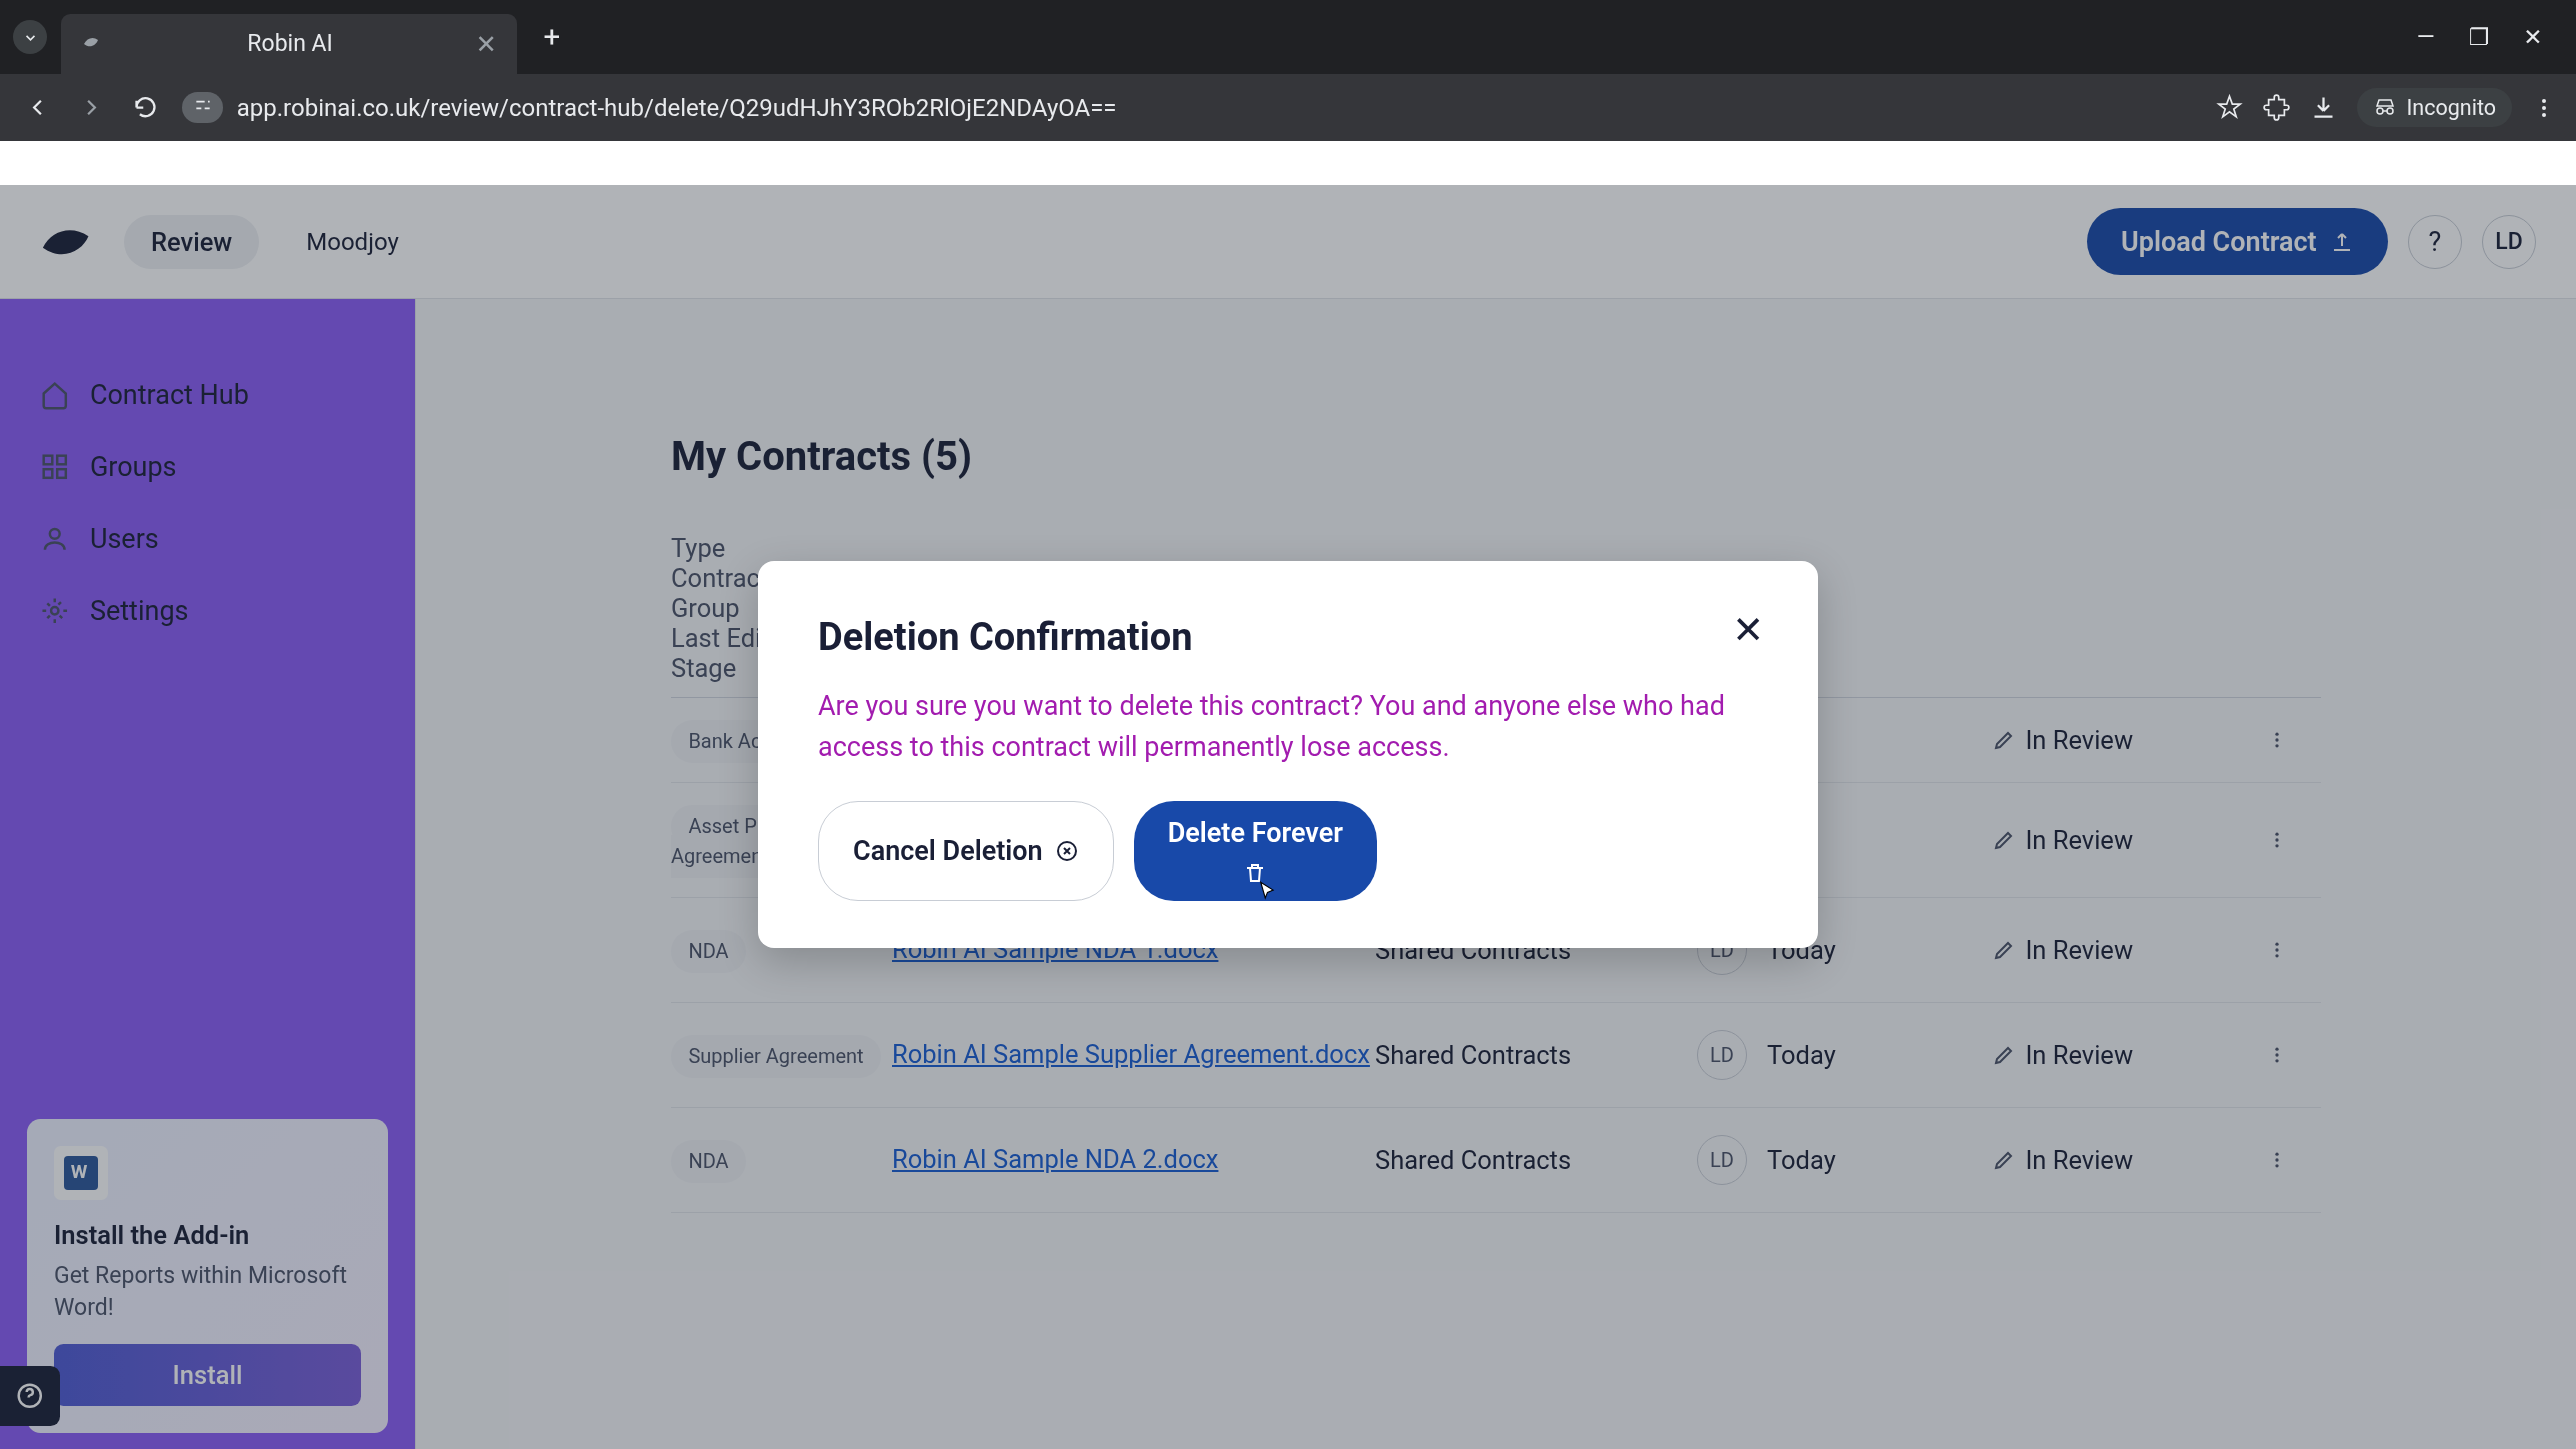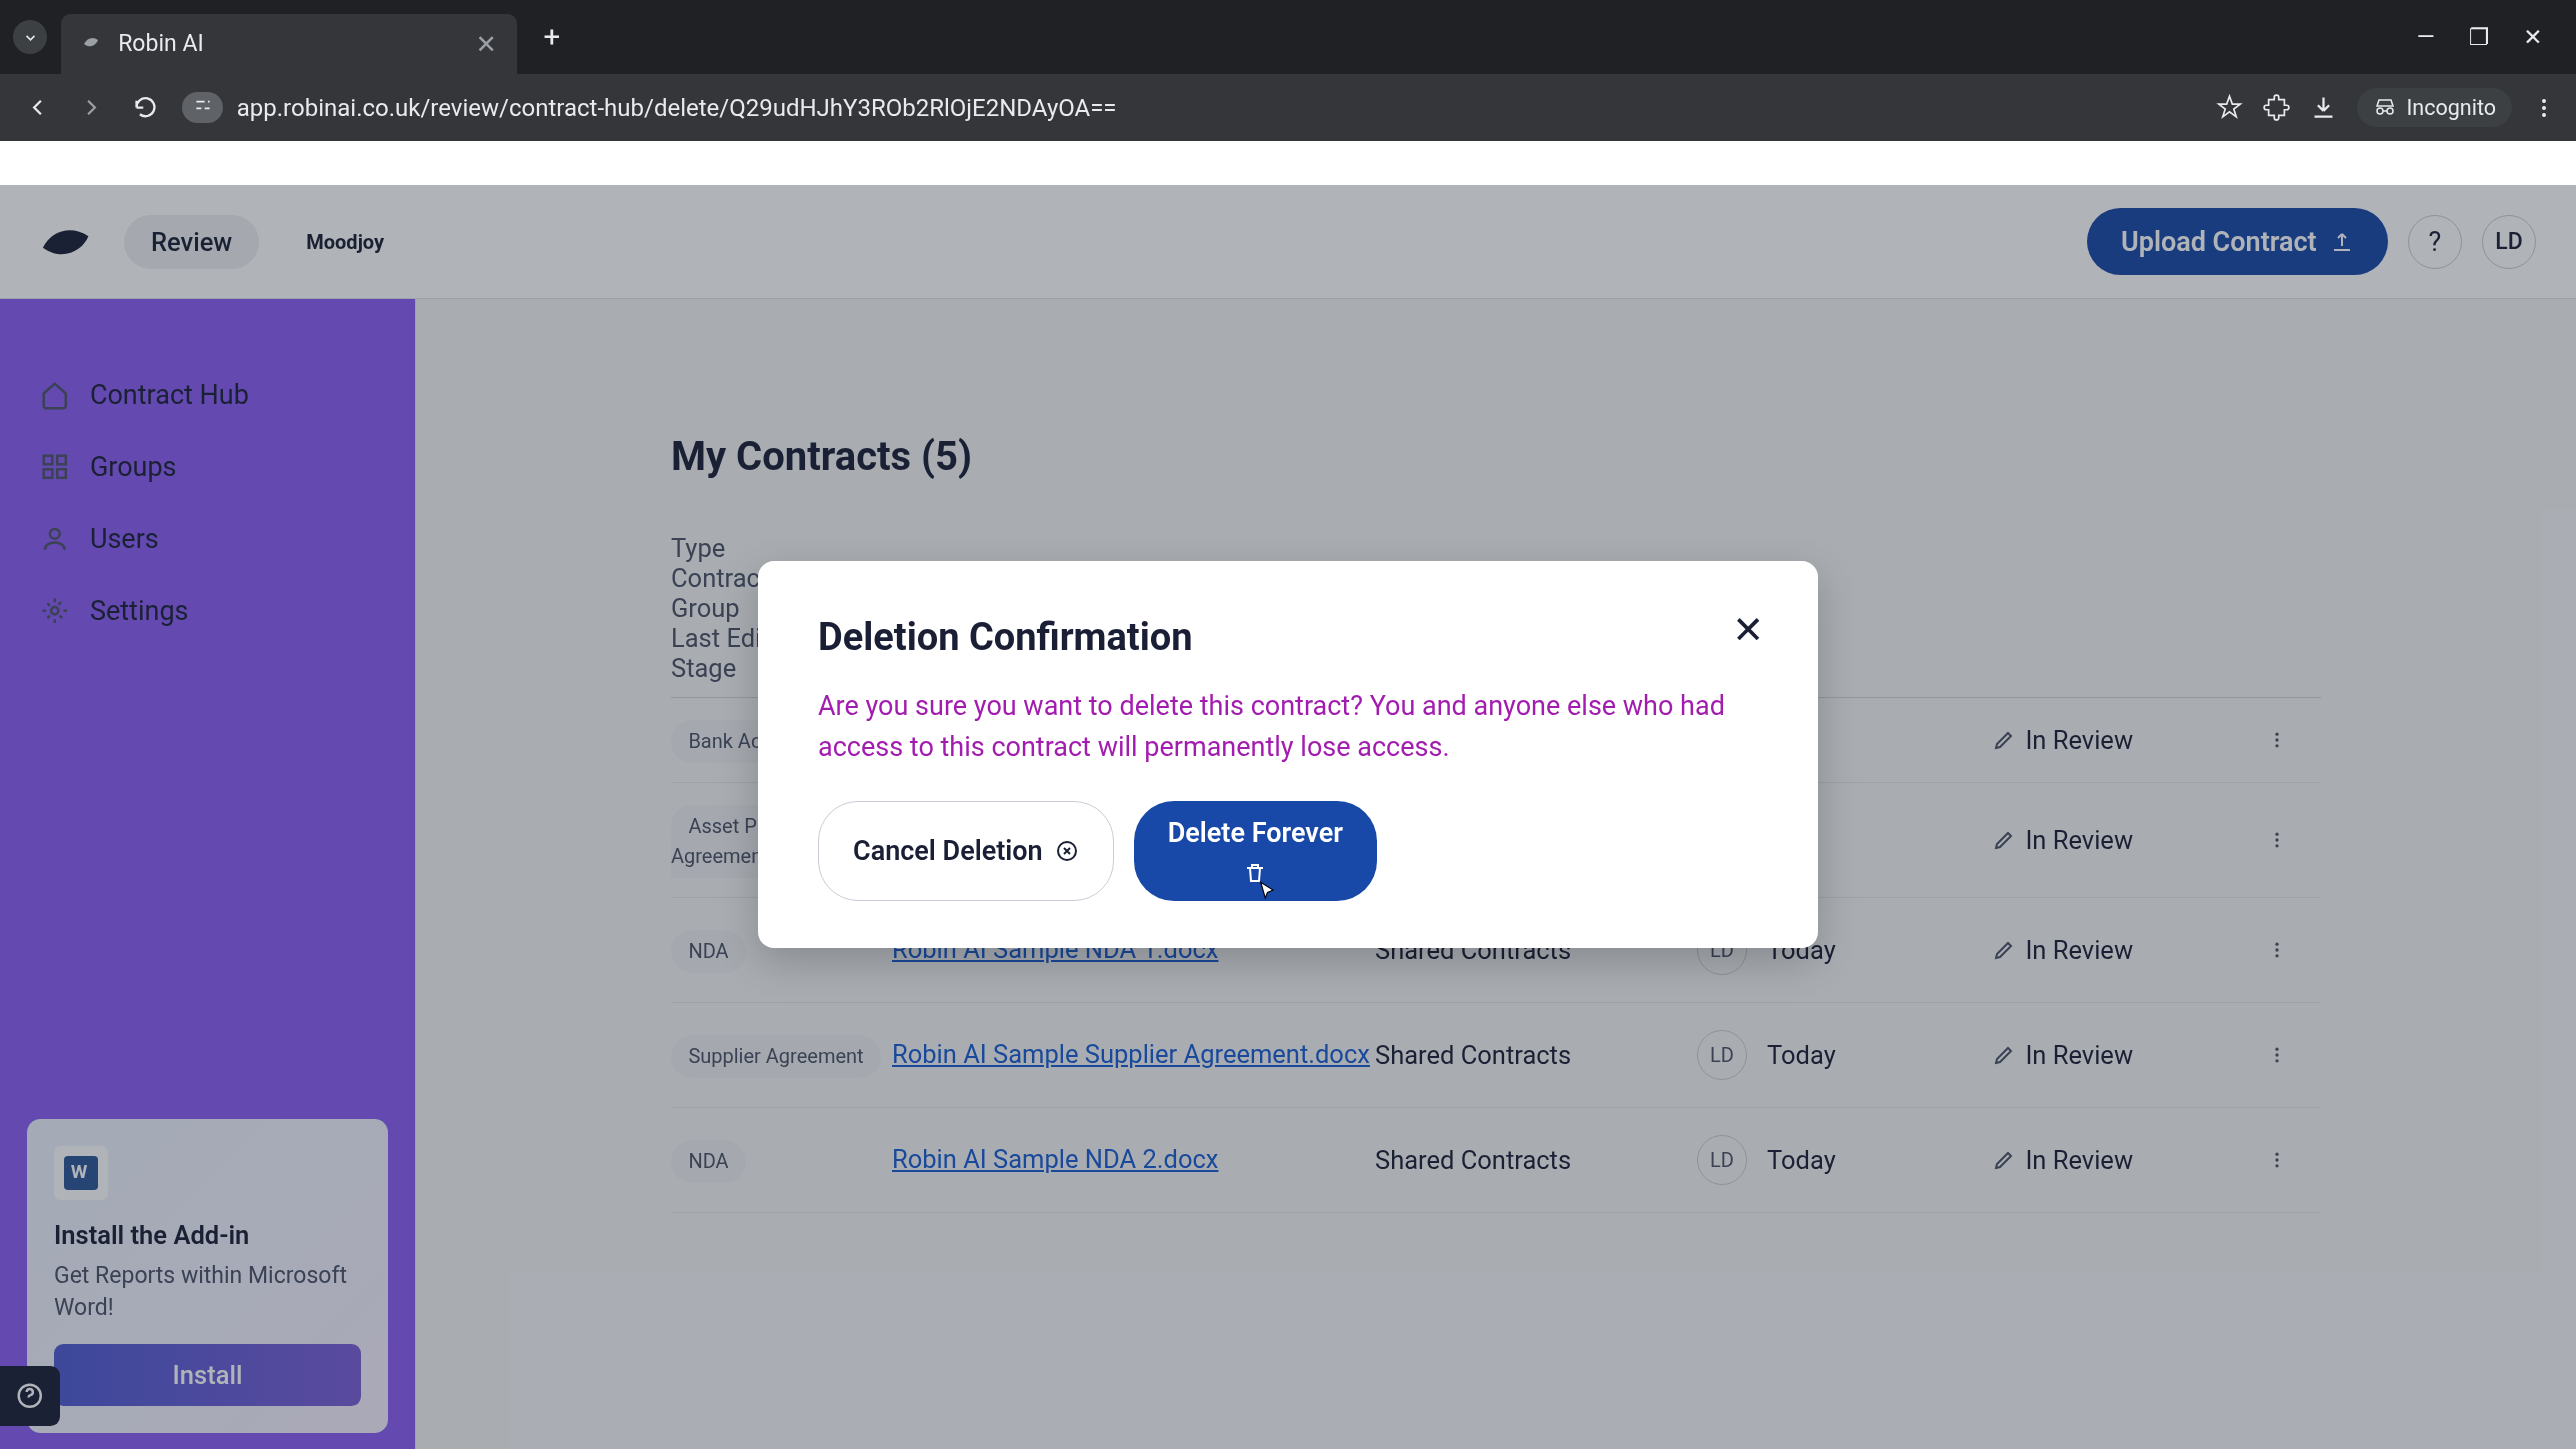"Robin AI" .tab-strip { text-align: none -> center }
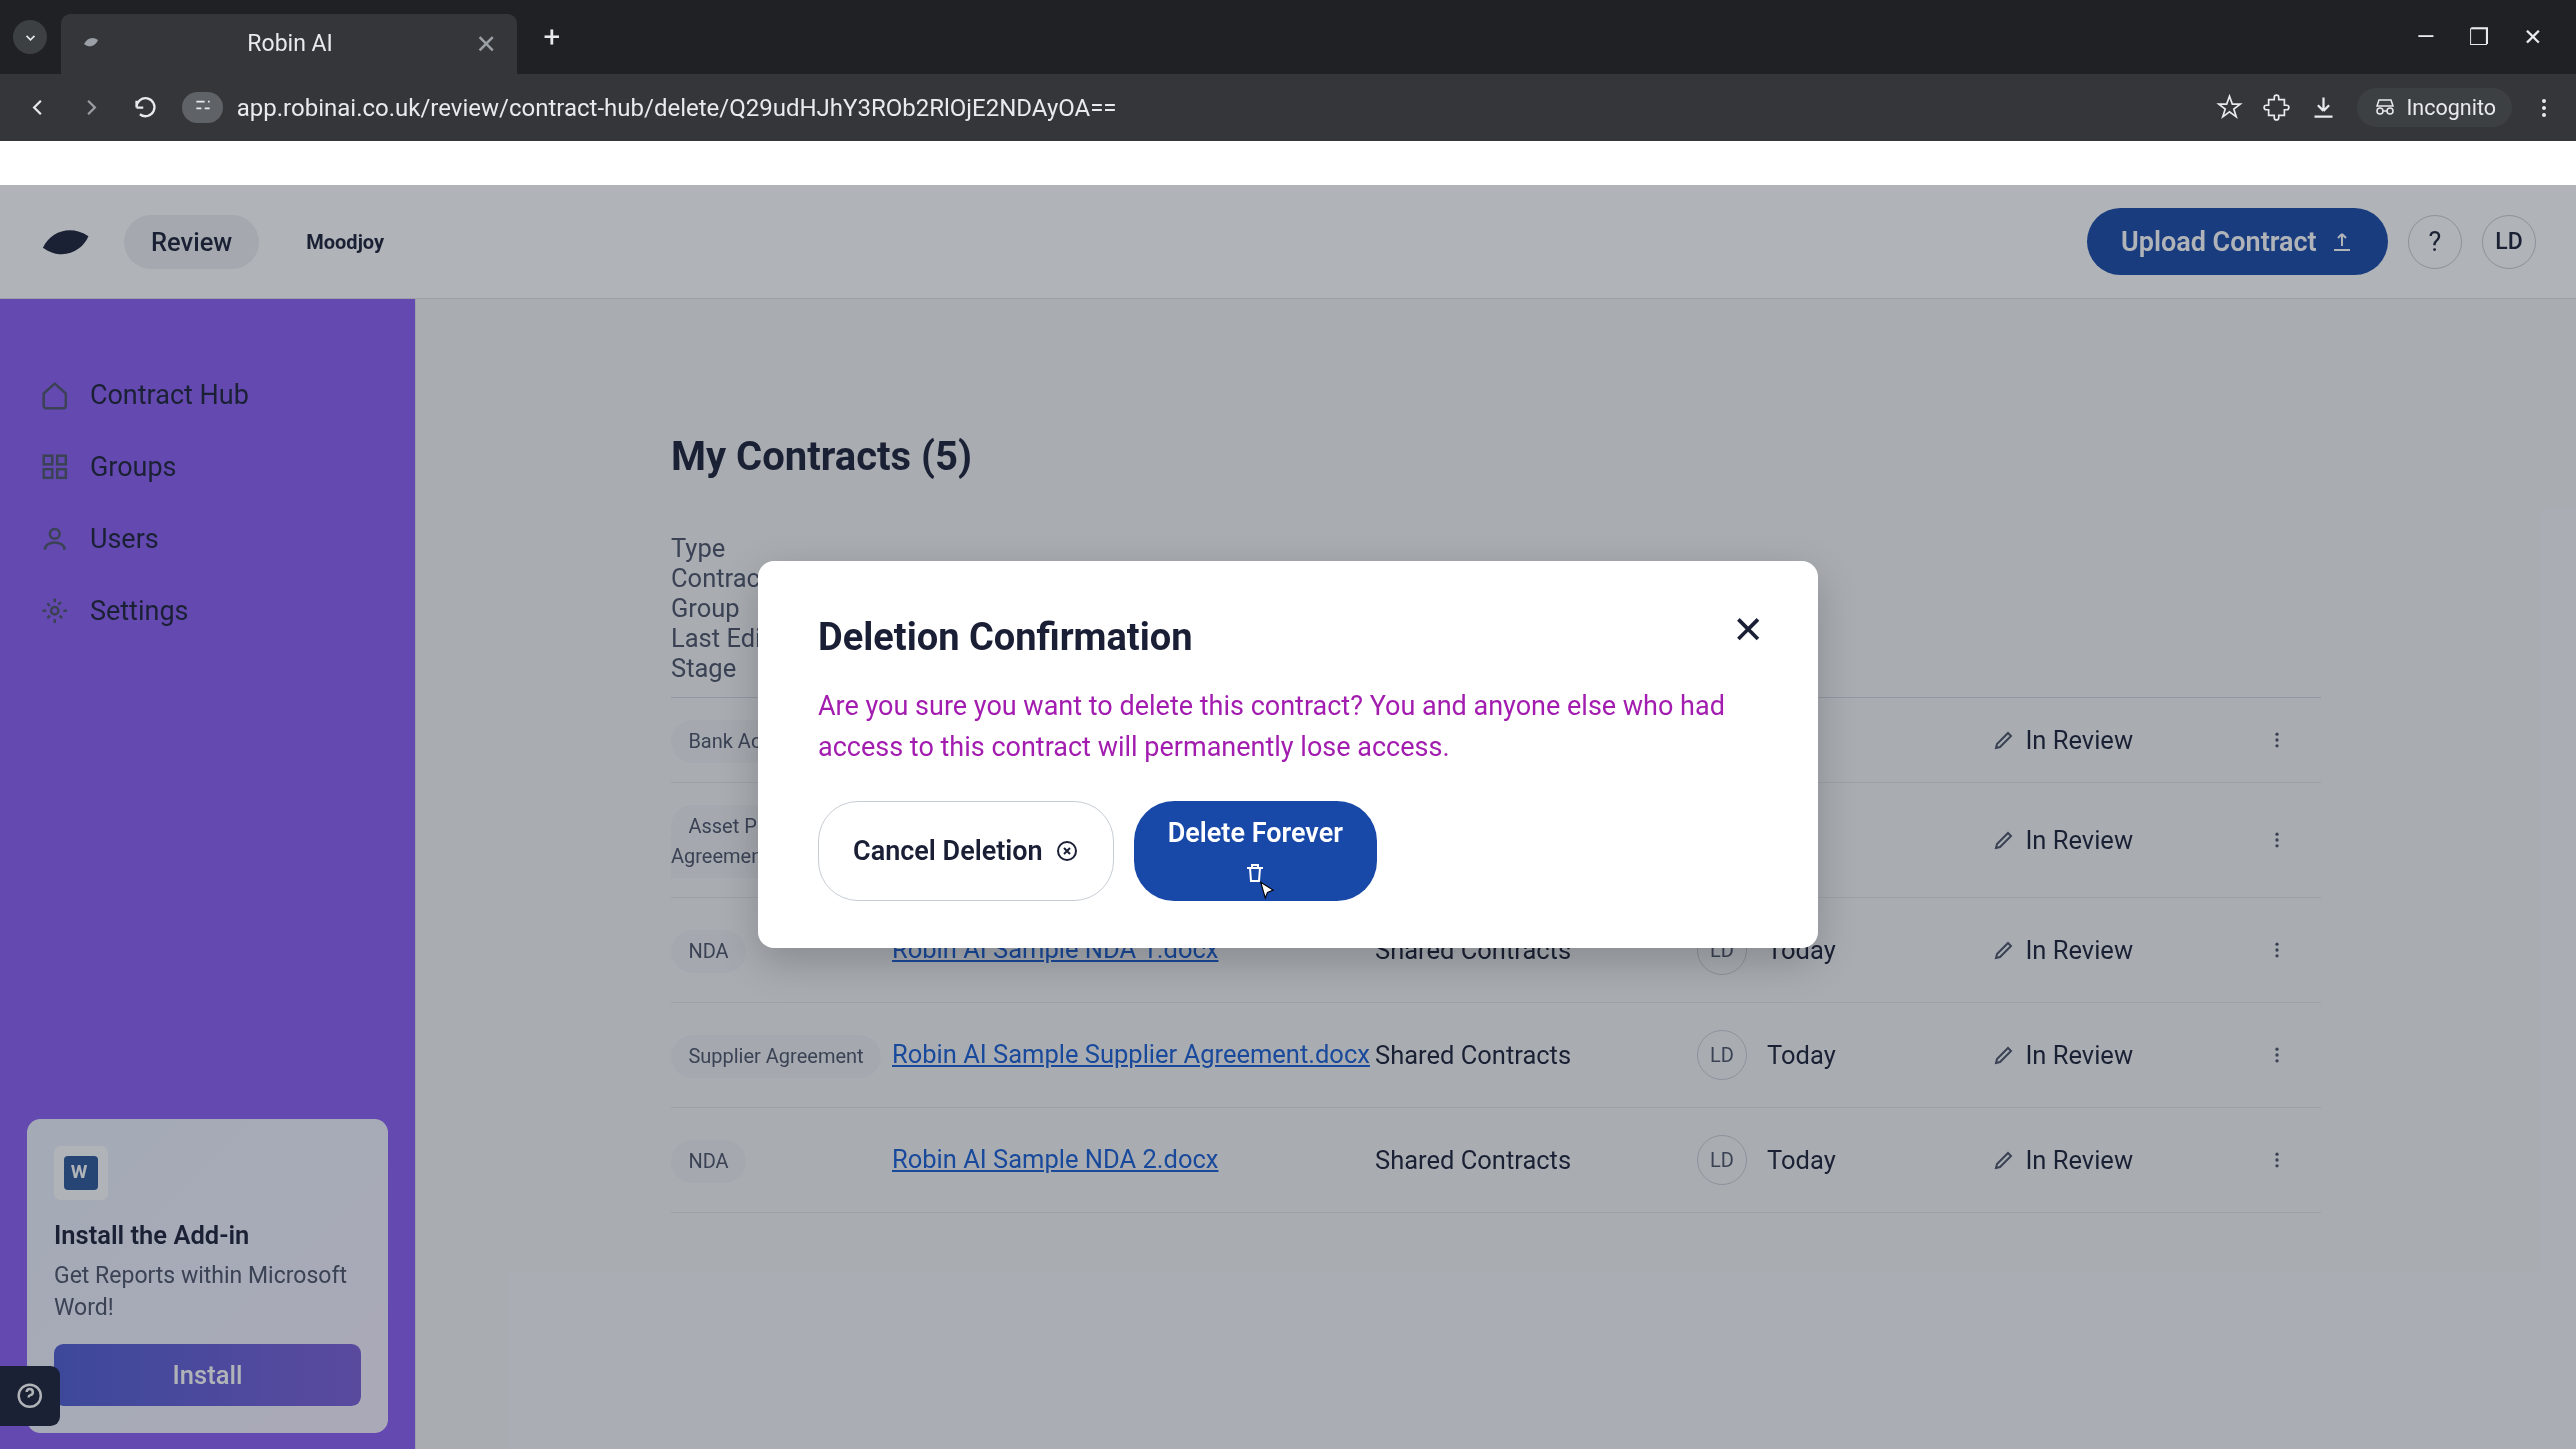"Moodjoy" .org-name { font-size: 20px -> 24px; font-weight: 700 -> 400 }
